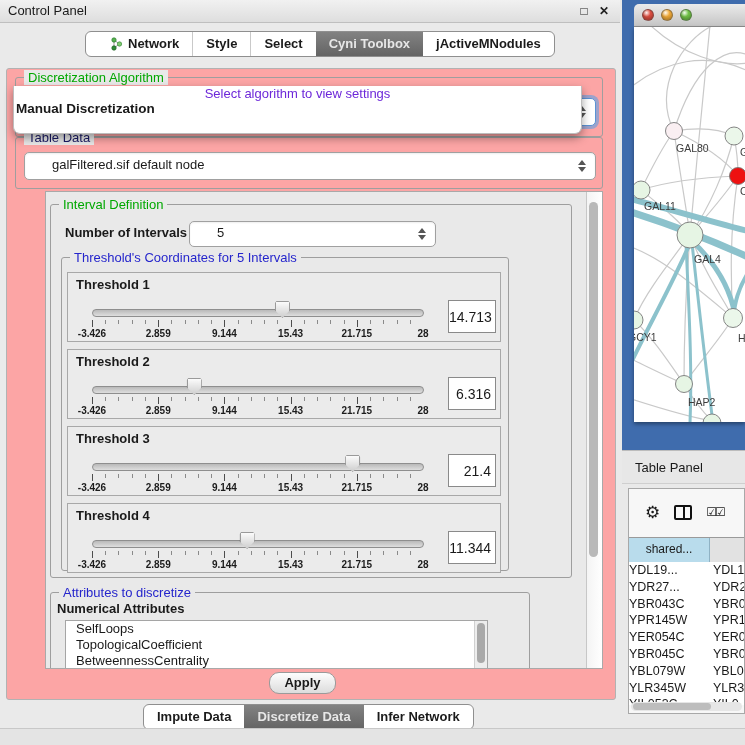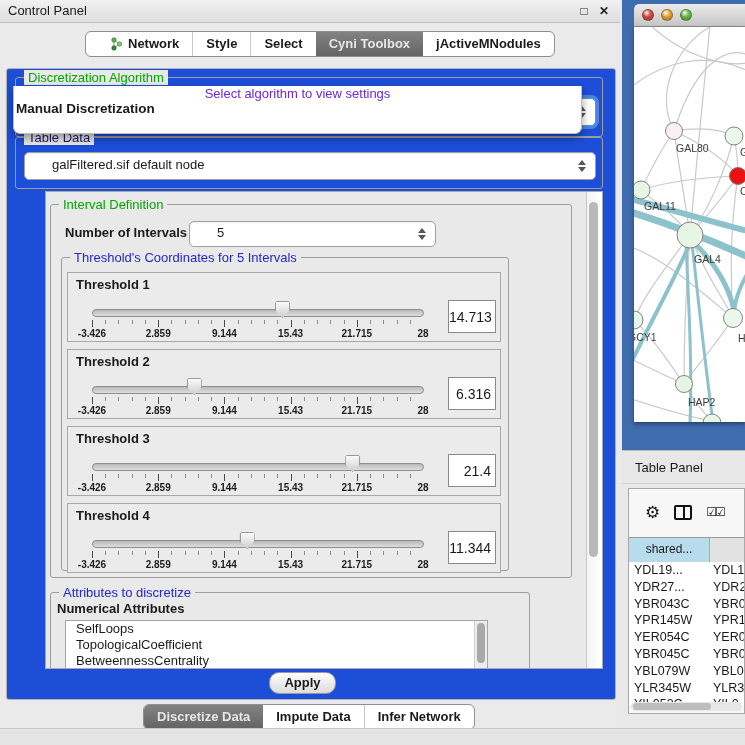"Discretization Algorithm" .outer-panel { background: #1d4ed8 -> #fca5a5 }
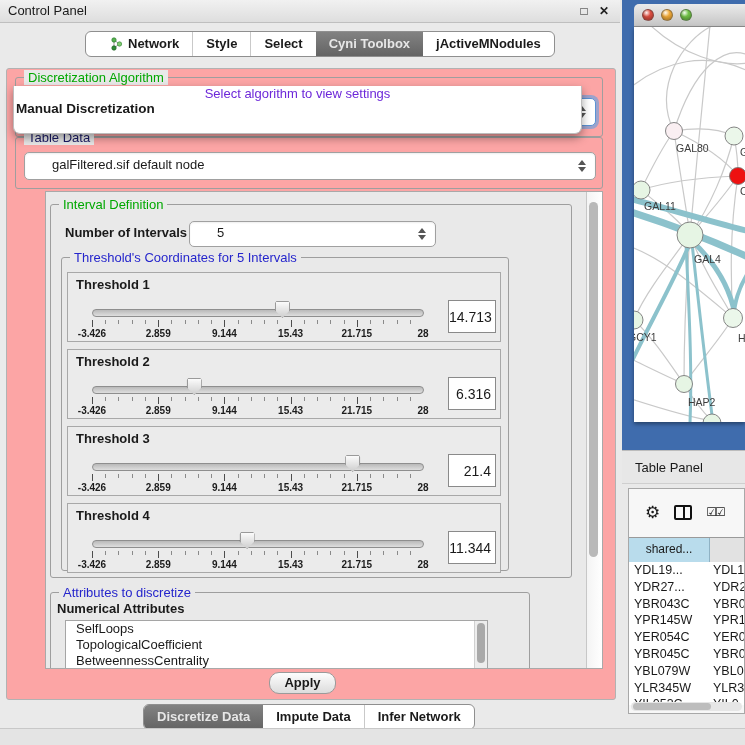"YDL19..." .tp-row .rc1 { padding-left: 5px -> none }
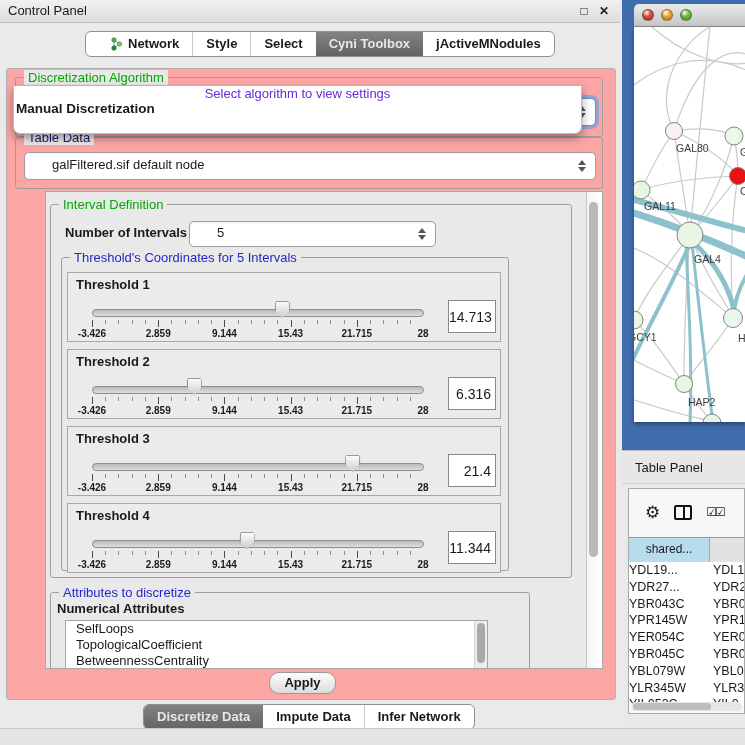"Discretize Data" div.seg { order: before "Impute Data" -> after "Impute Data" }
